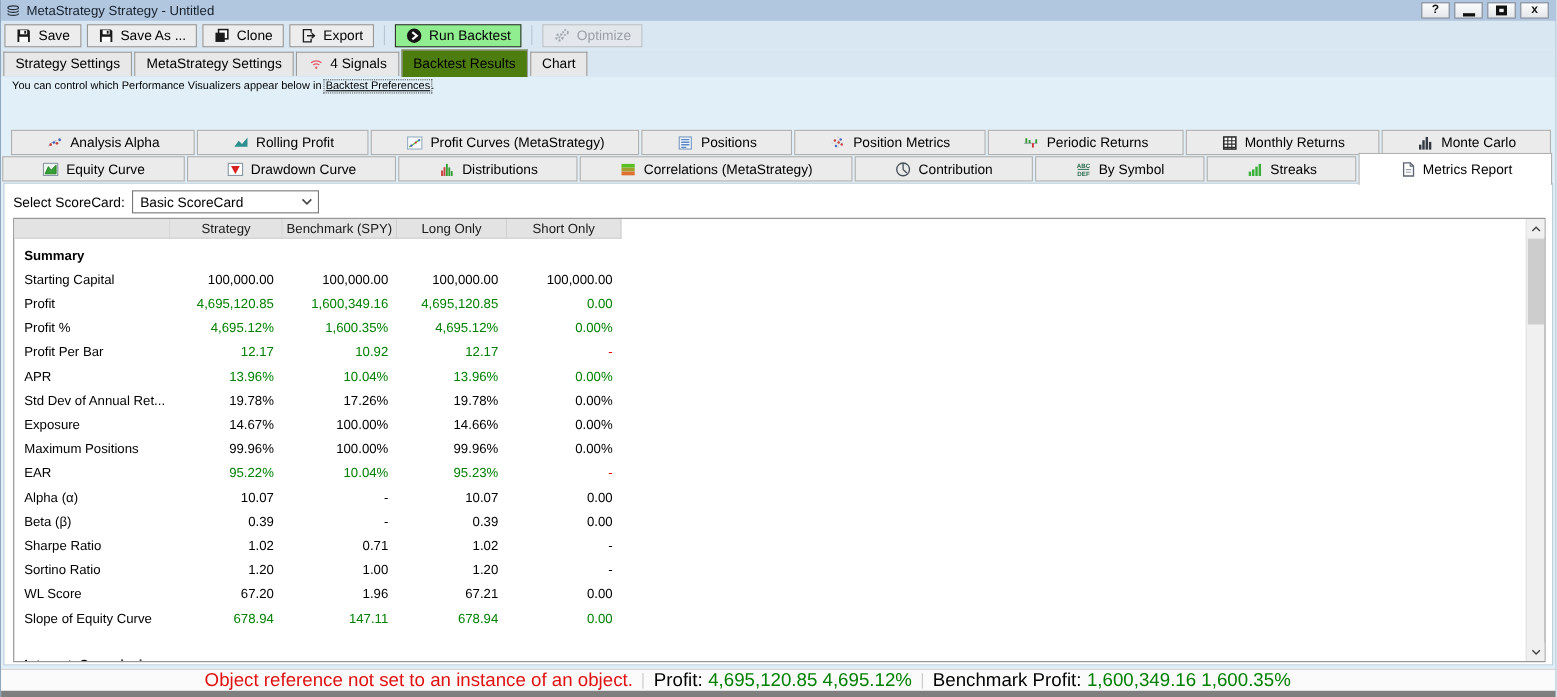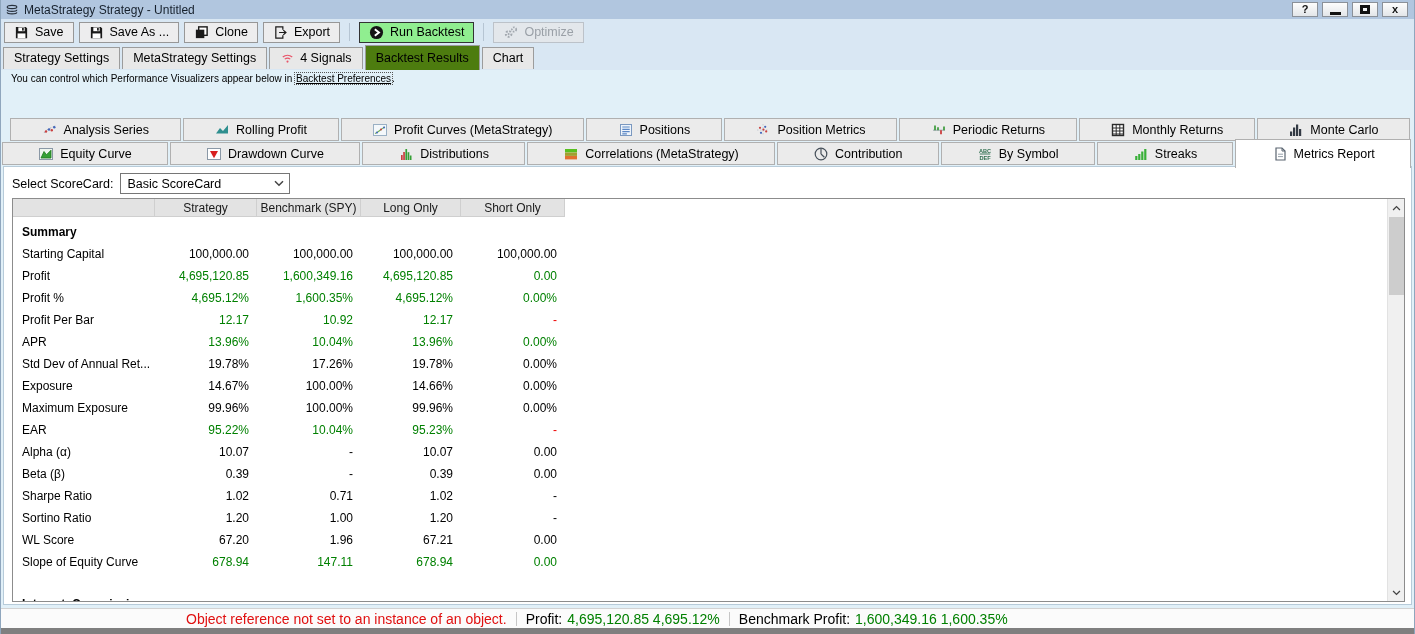"Analysis Series" span { text: Series -> Alpha }
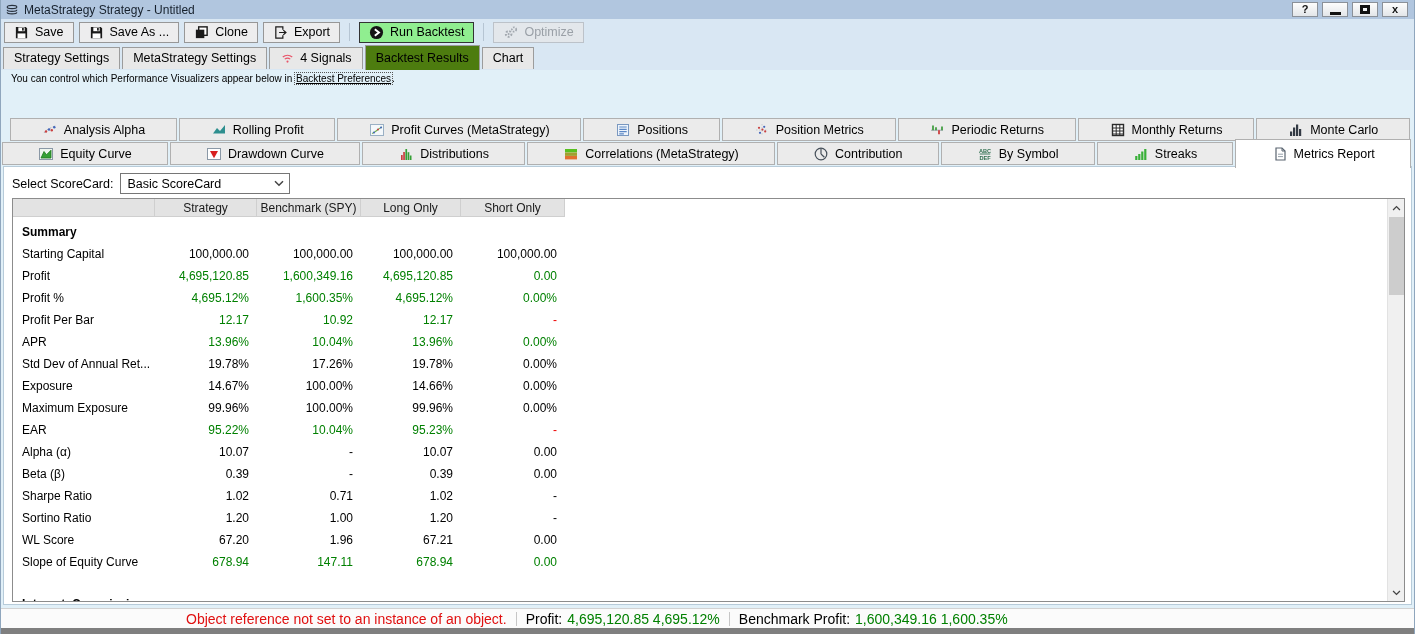"Maximum Exposure" span.lbl { text: Exposure -> Positions }
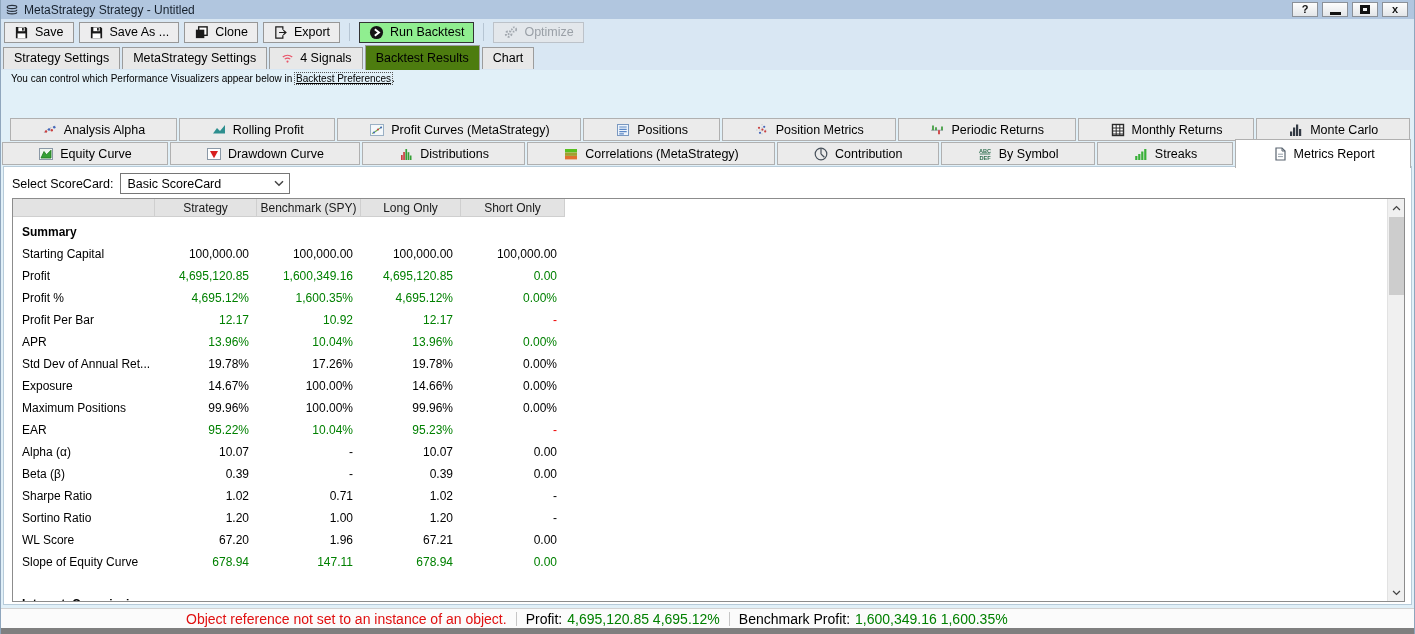"Object reference not set to" .statusbar { font-size: 14px -> 17px }
